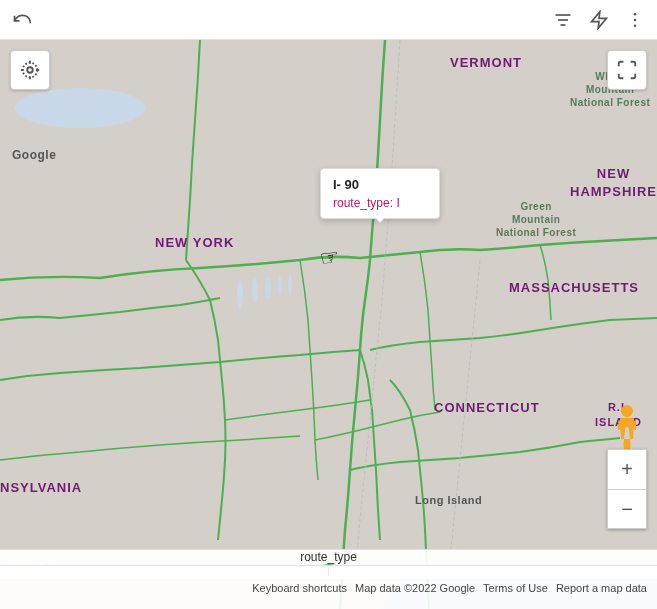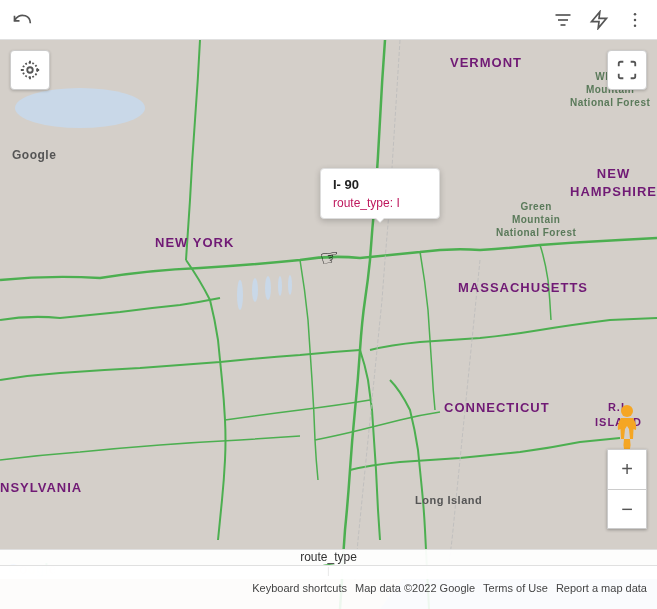"MASSACHUSETTS" div.map-label { left: 458px -> 509px }
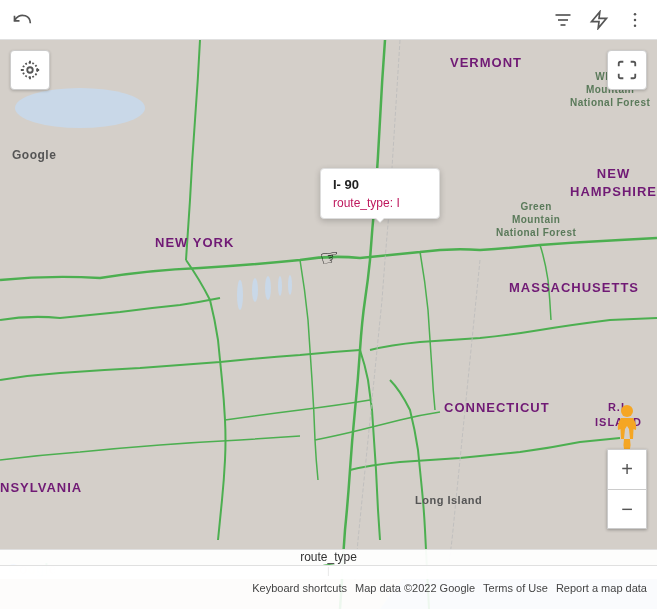"CONNECTICUT" div.map-label { left: 444px -> 434px }
